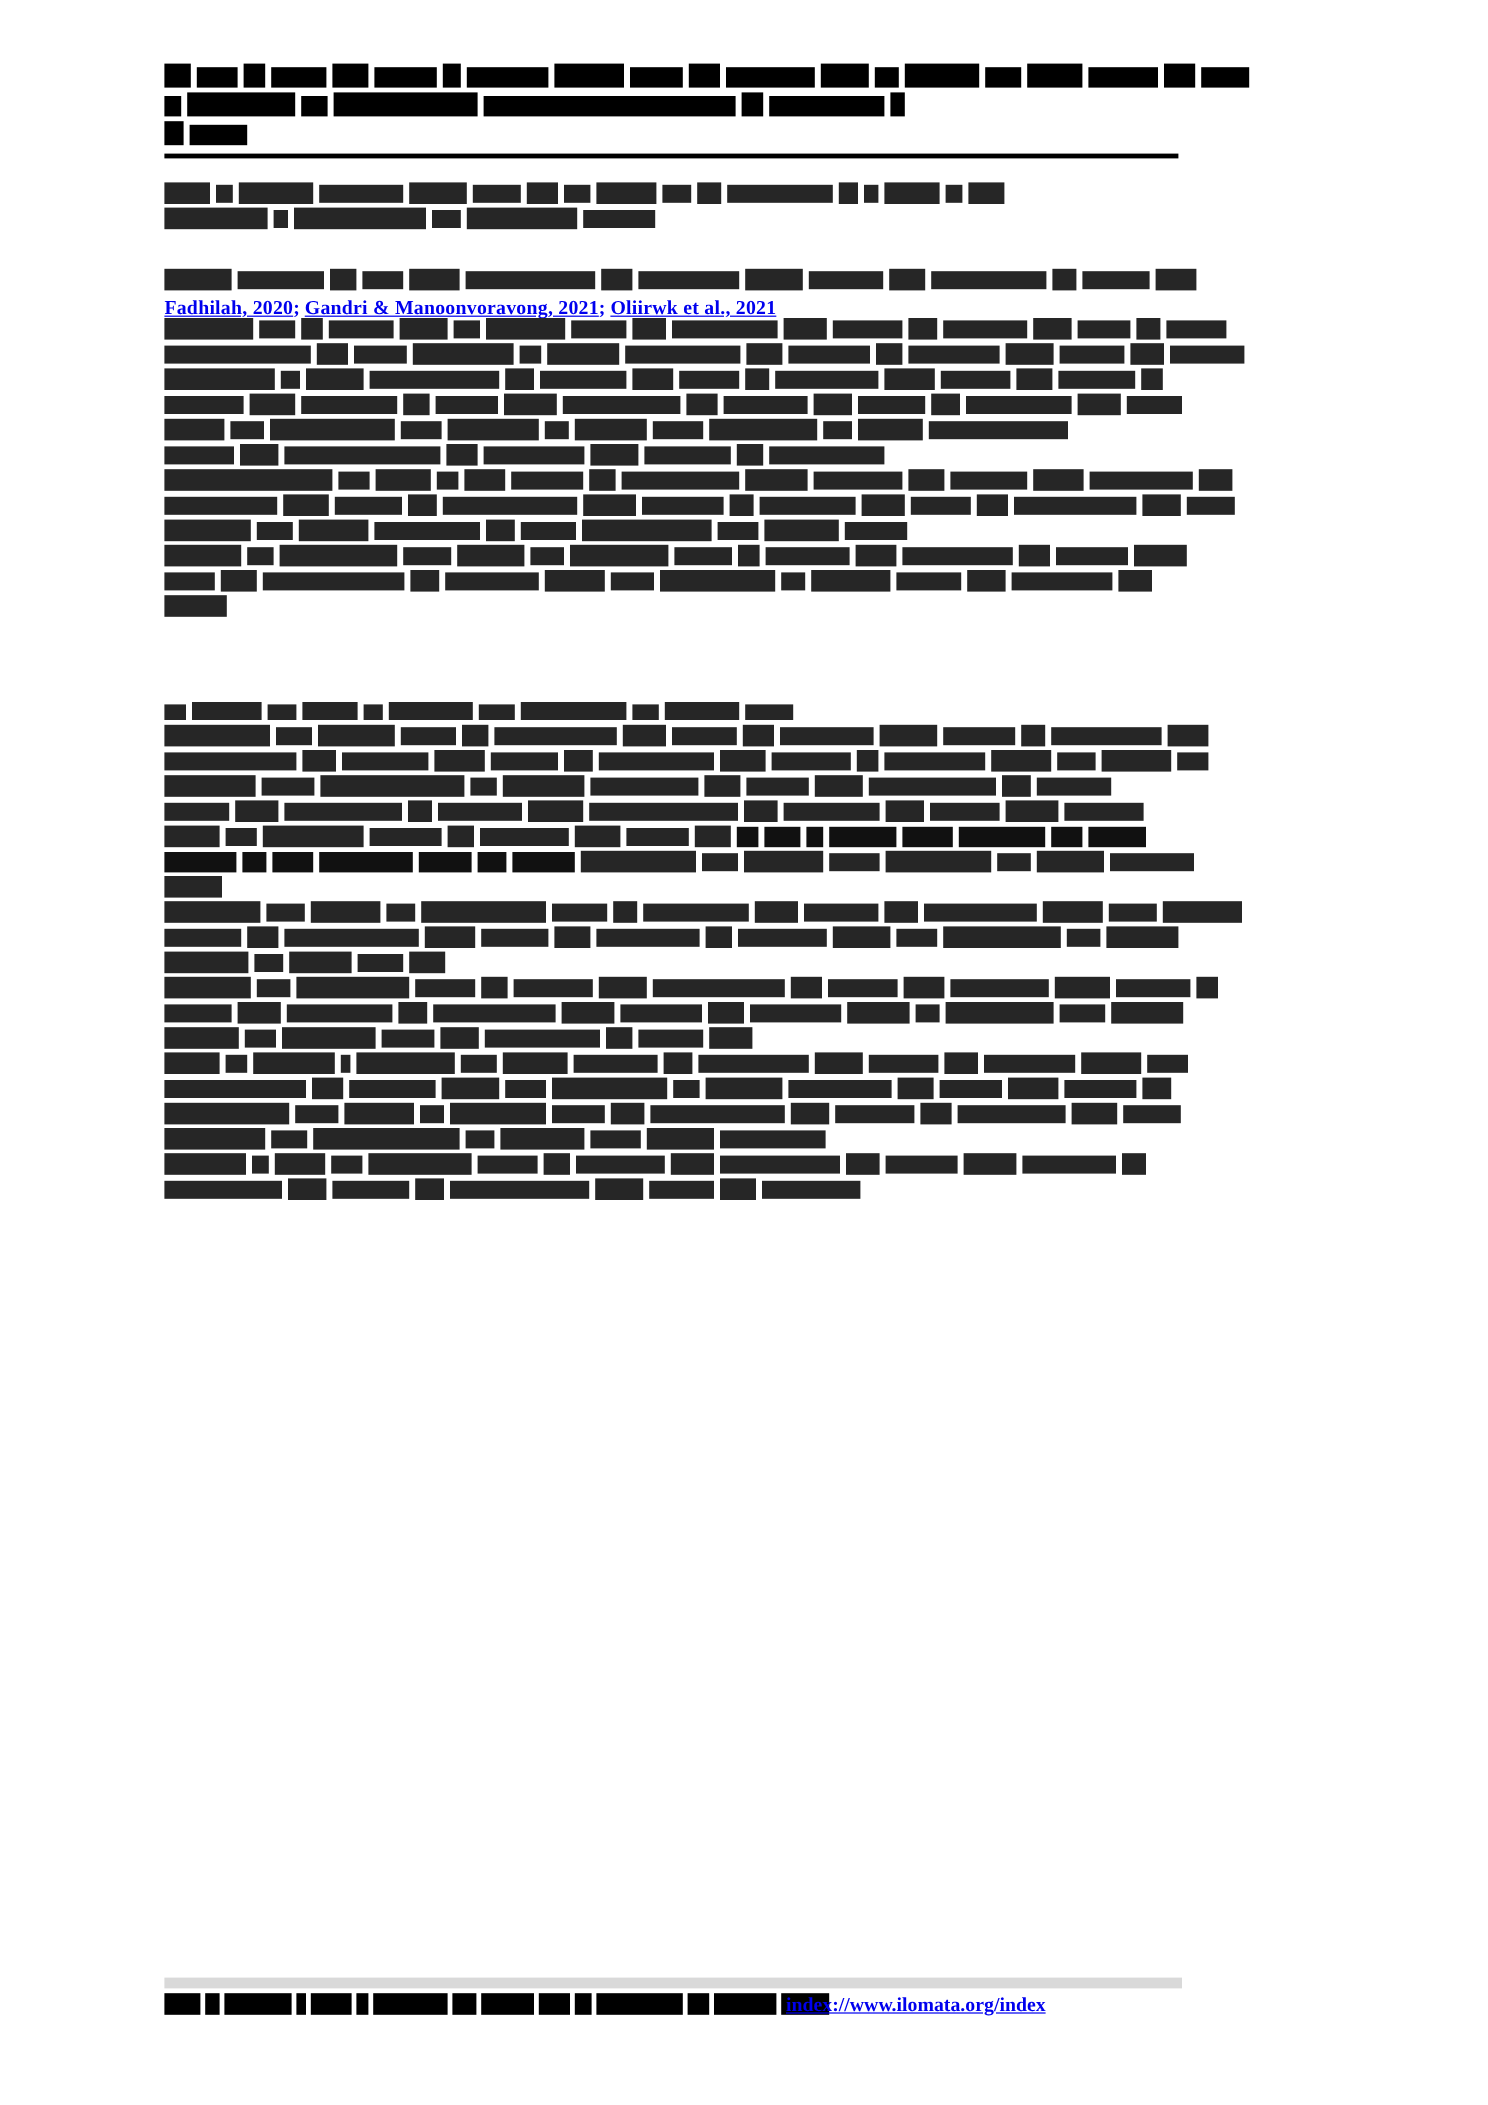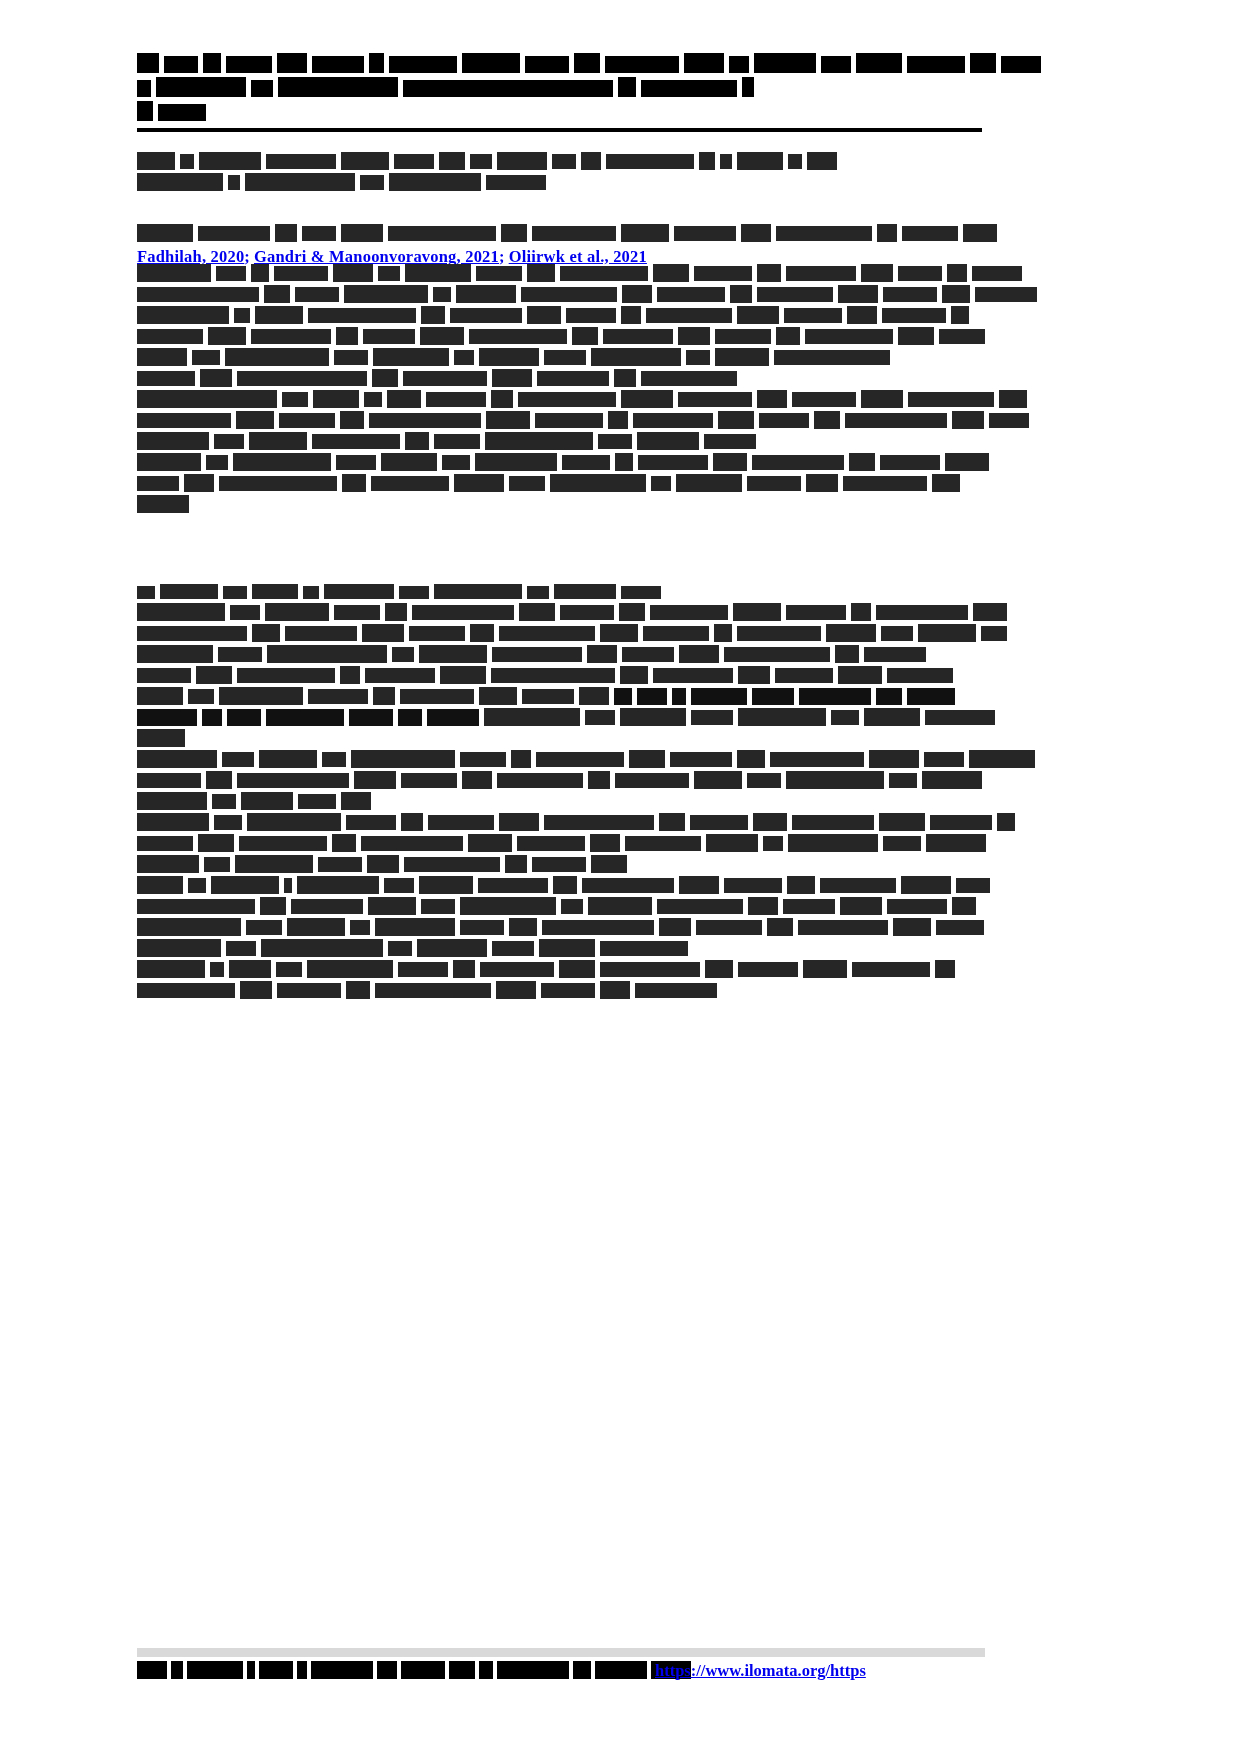"https://www.ilomata.org/https" a.footer-link { text: https://www.ilomata.org/https -> index://www.ilomata.org/index }
